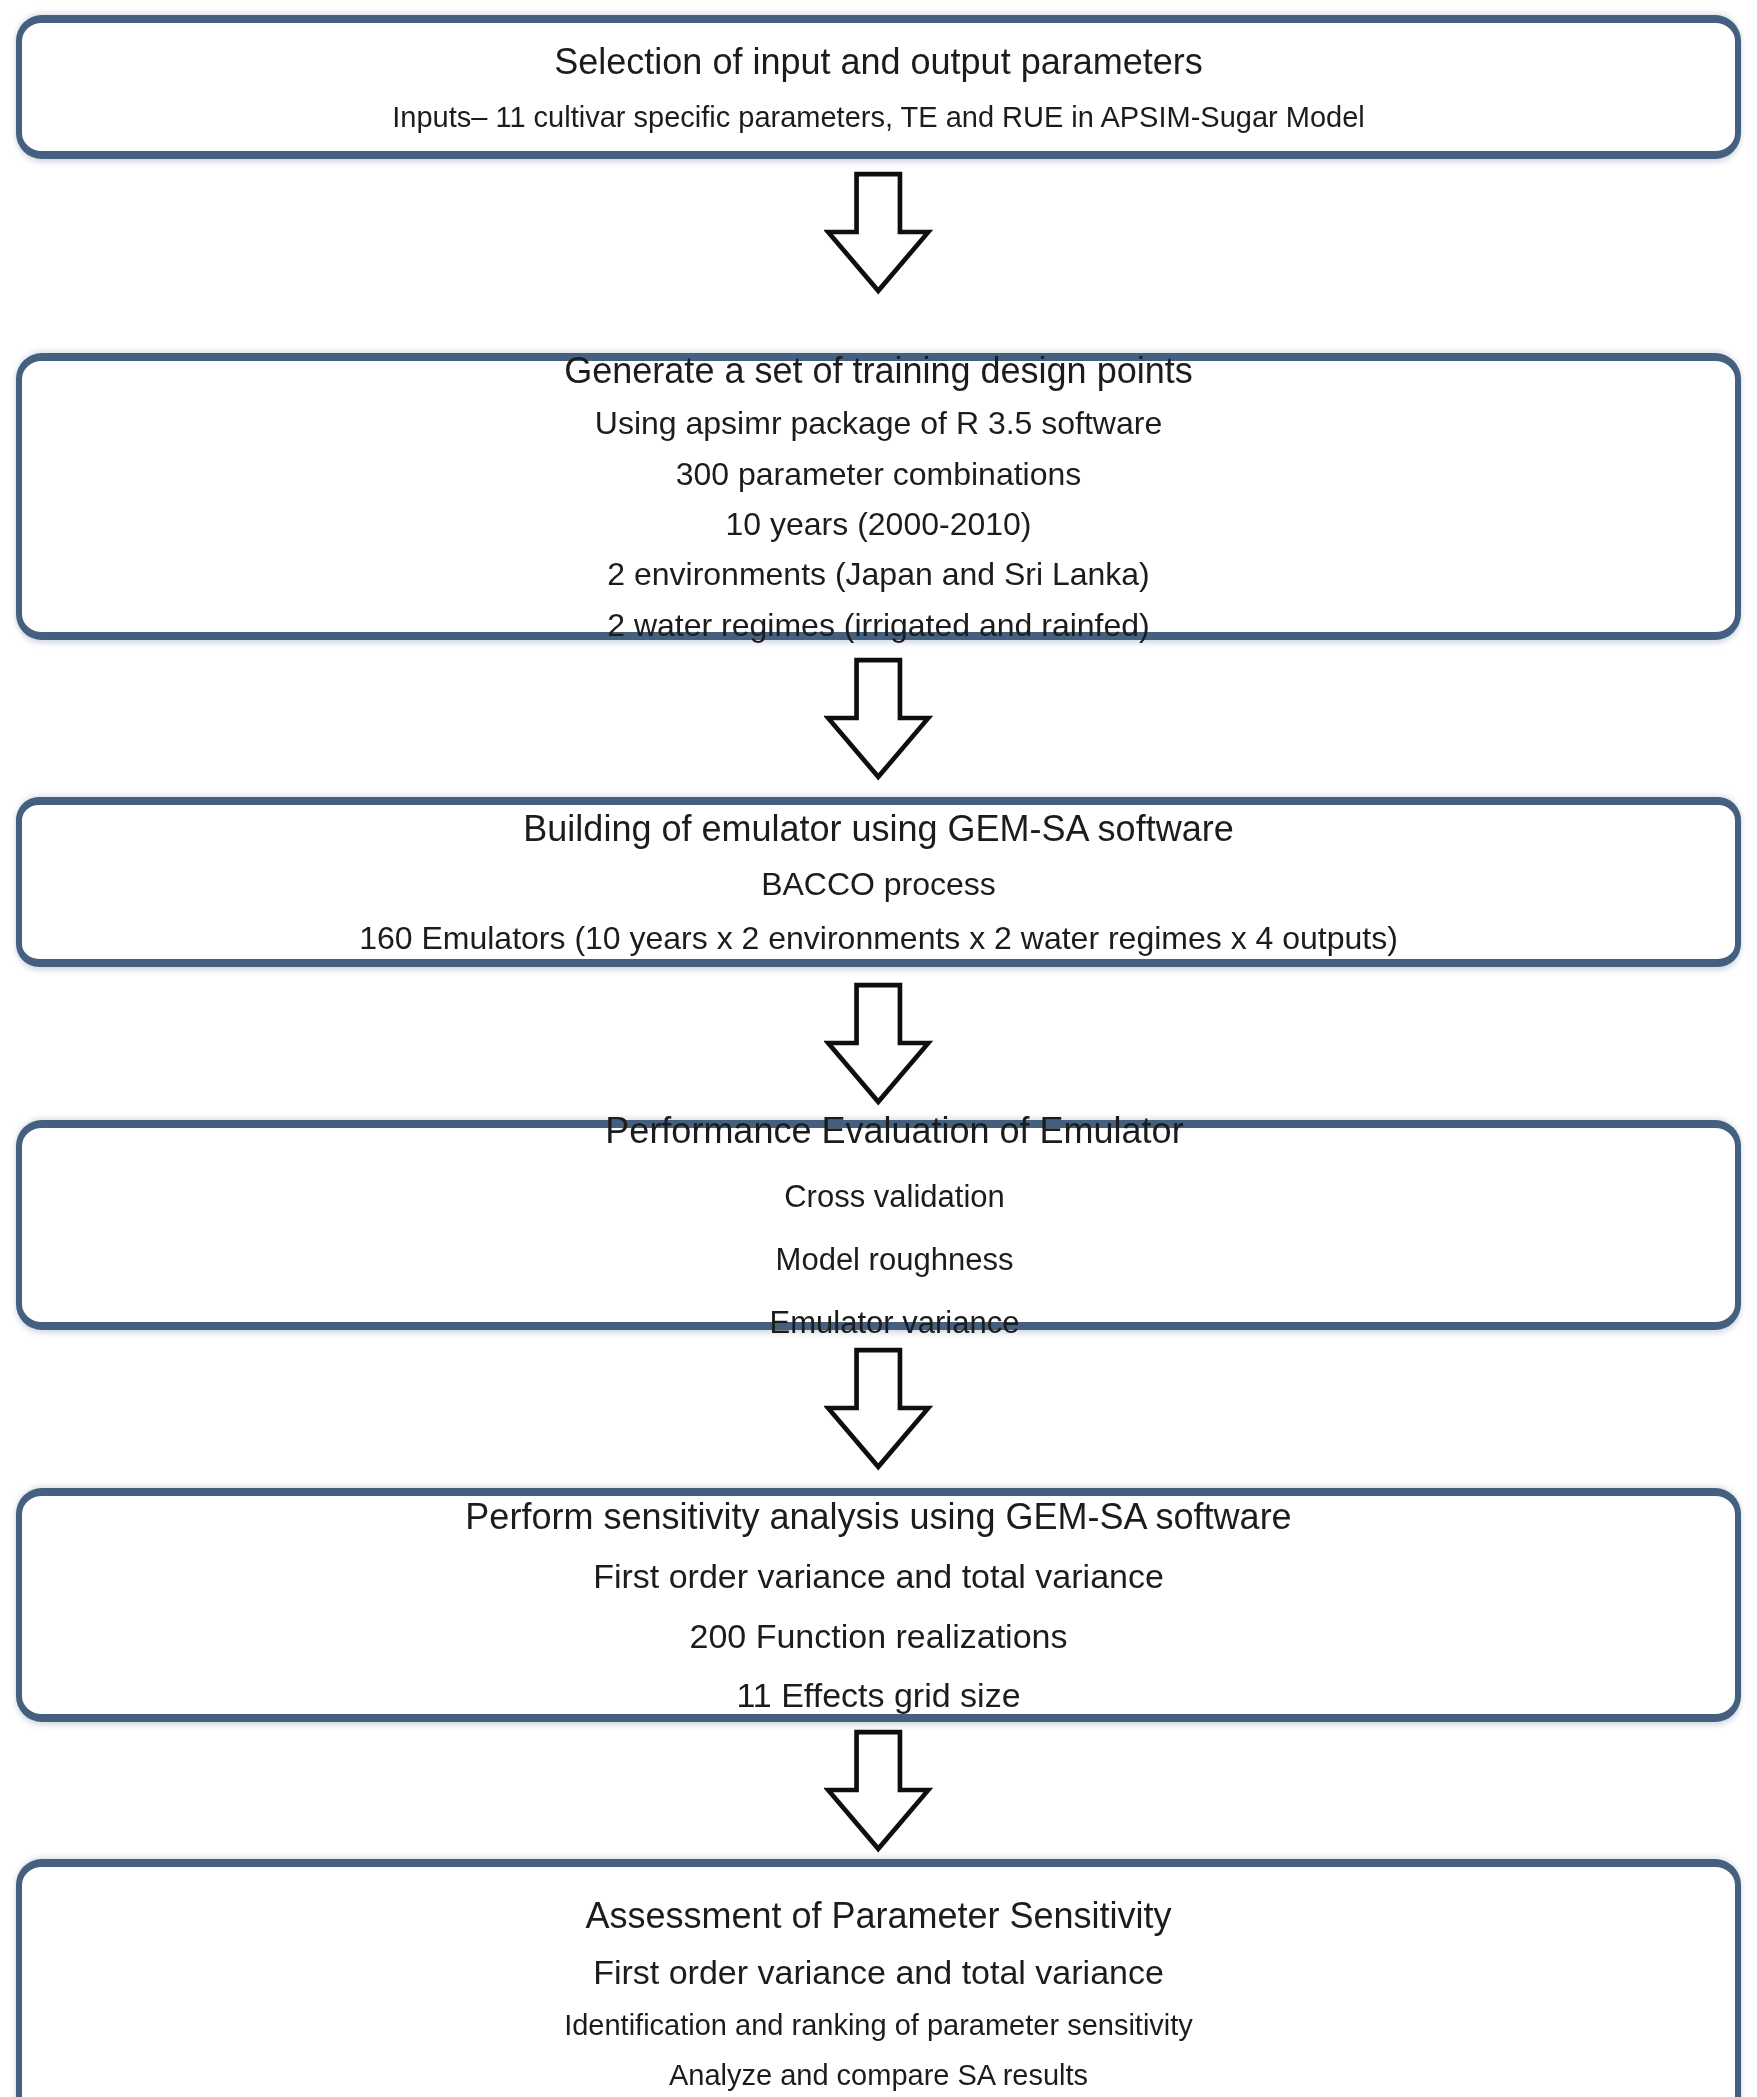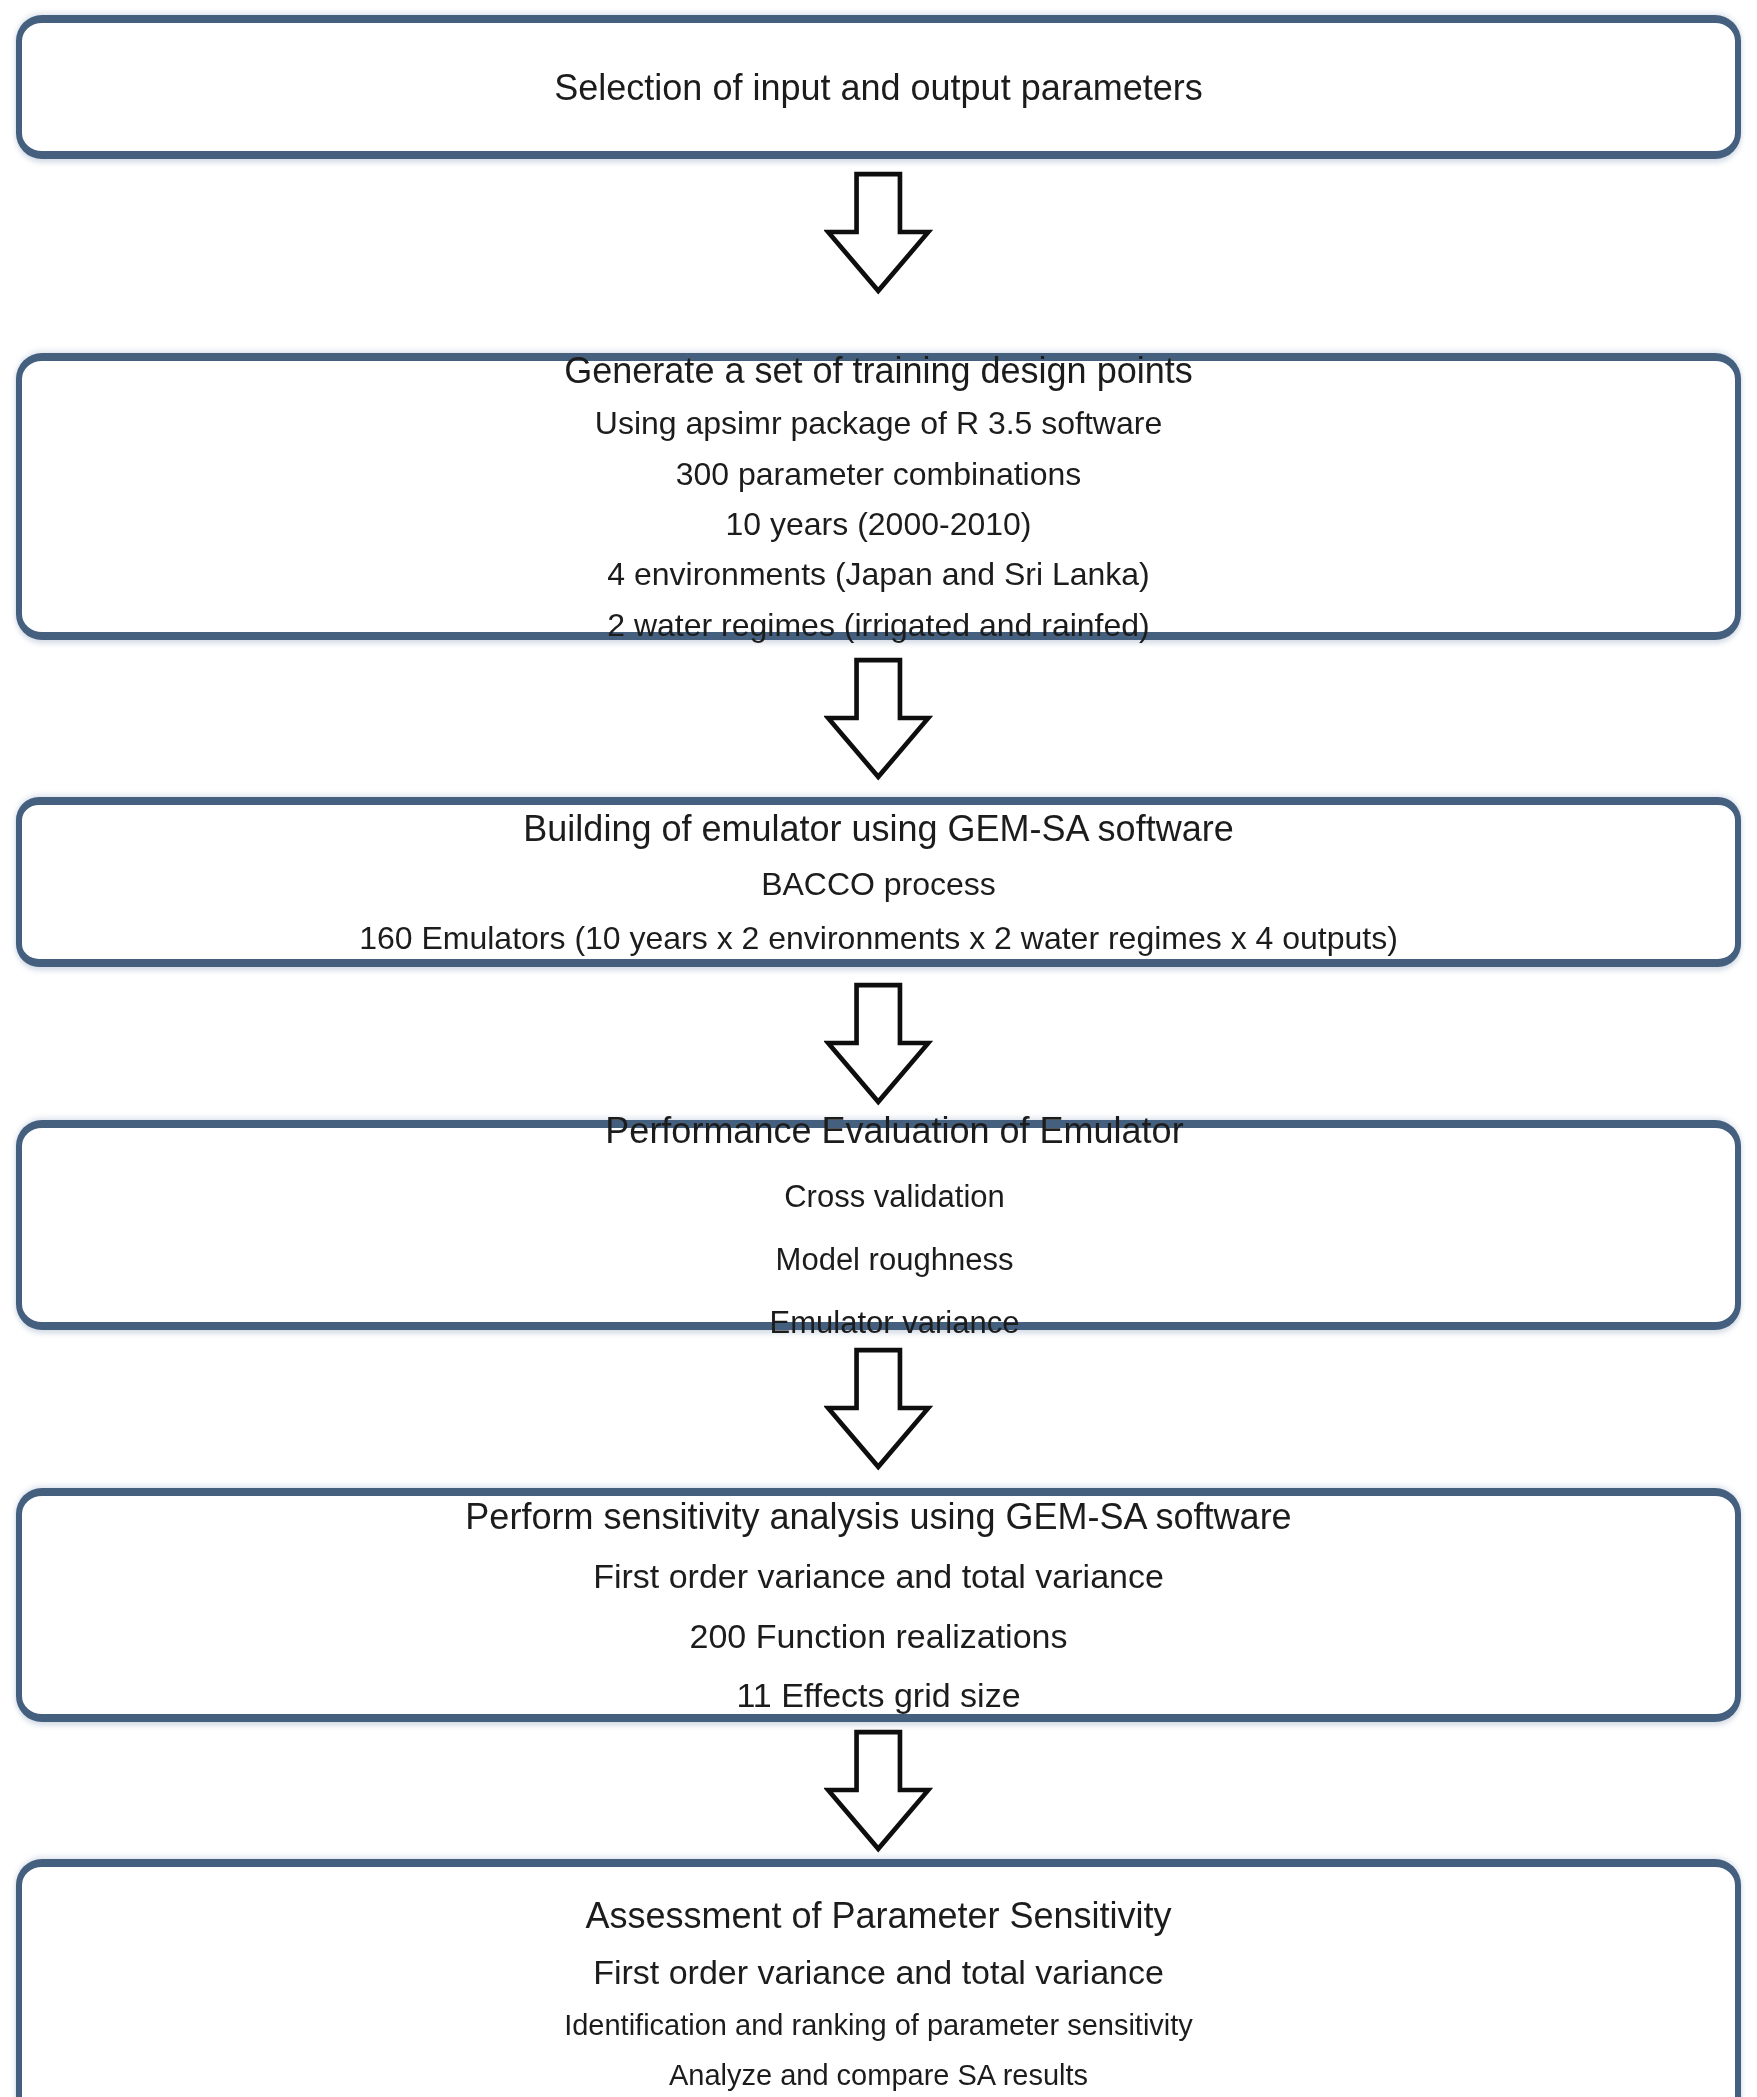"Inputs– 11 cultivar specific parameters," div.line { html: none -> <div>Inputs– 11 cultivar specific parameters, TE and RUE in APSIM-Sugar Model</div> }
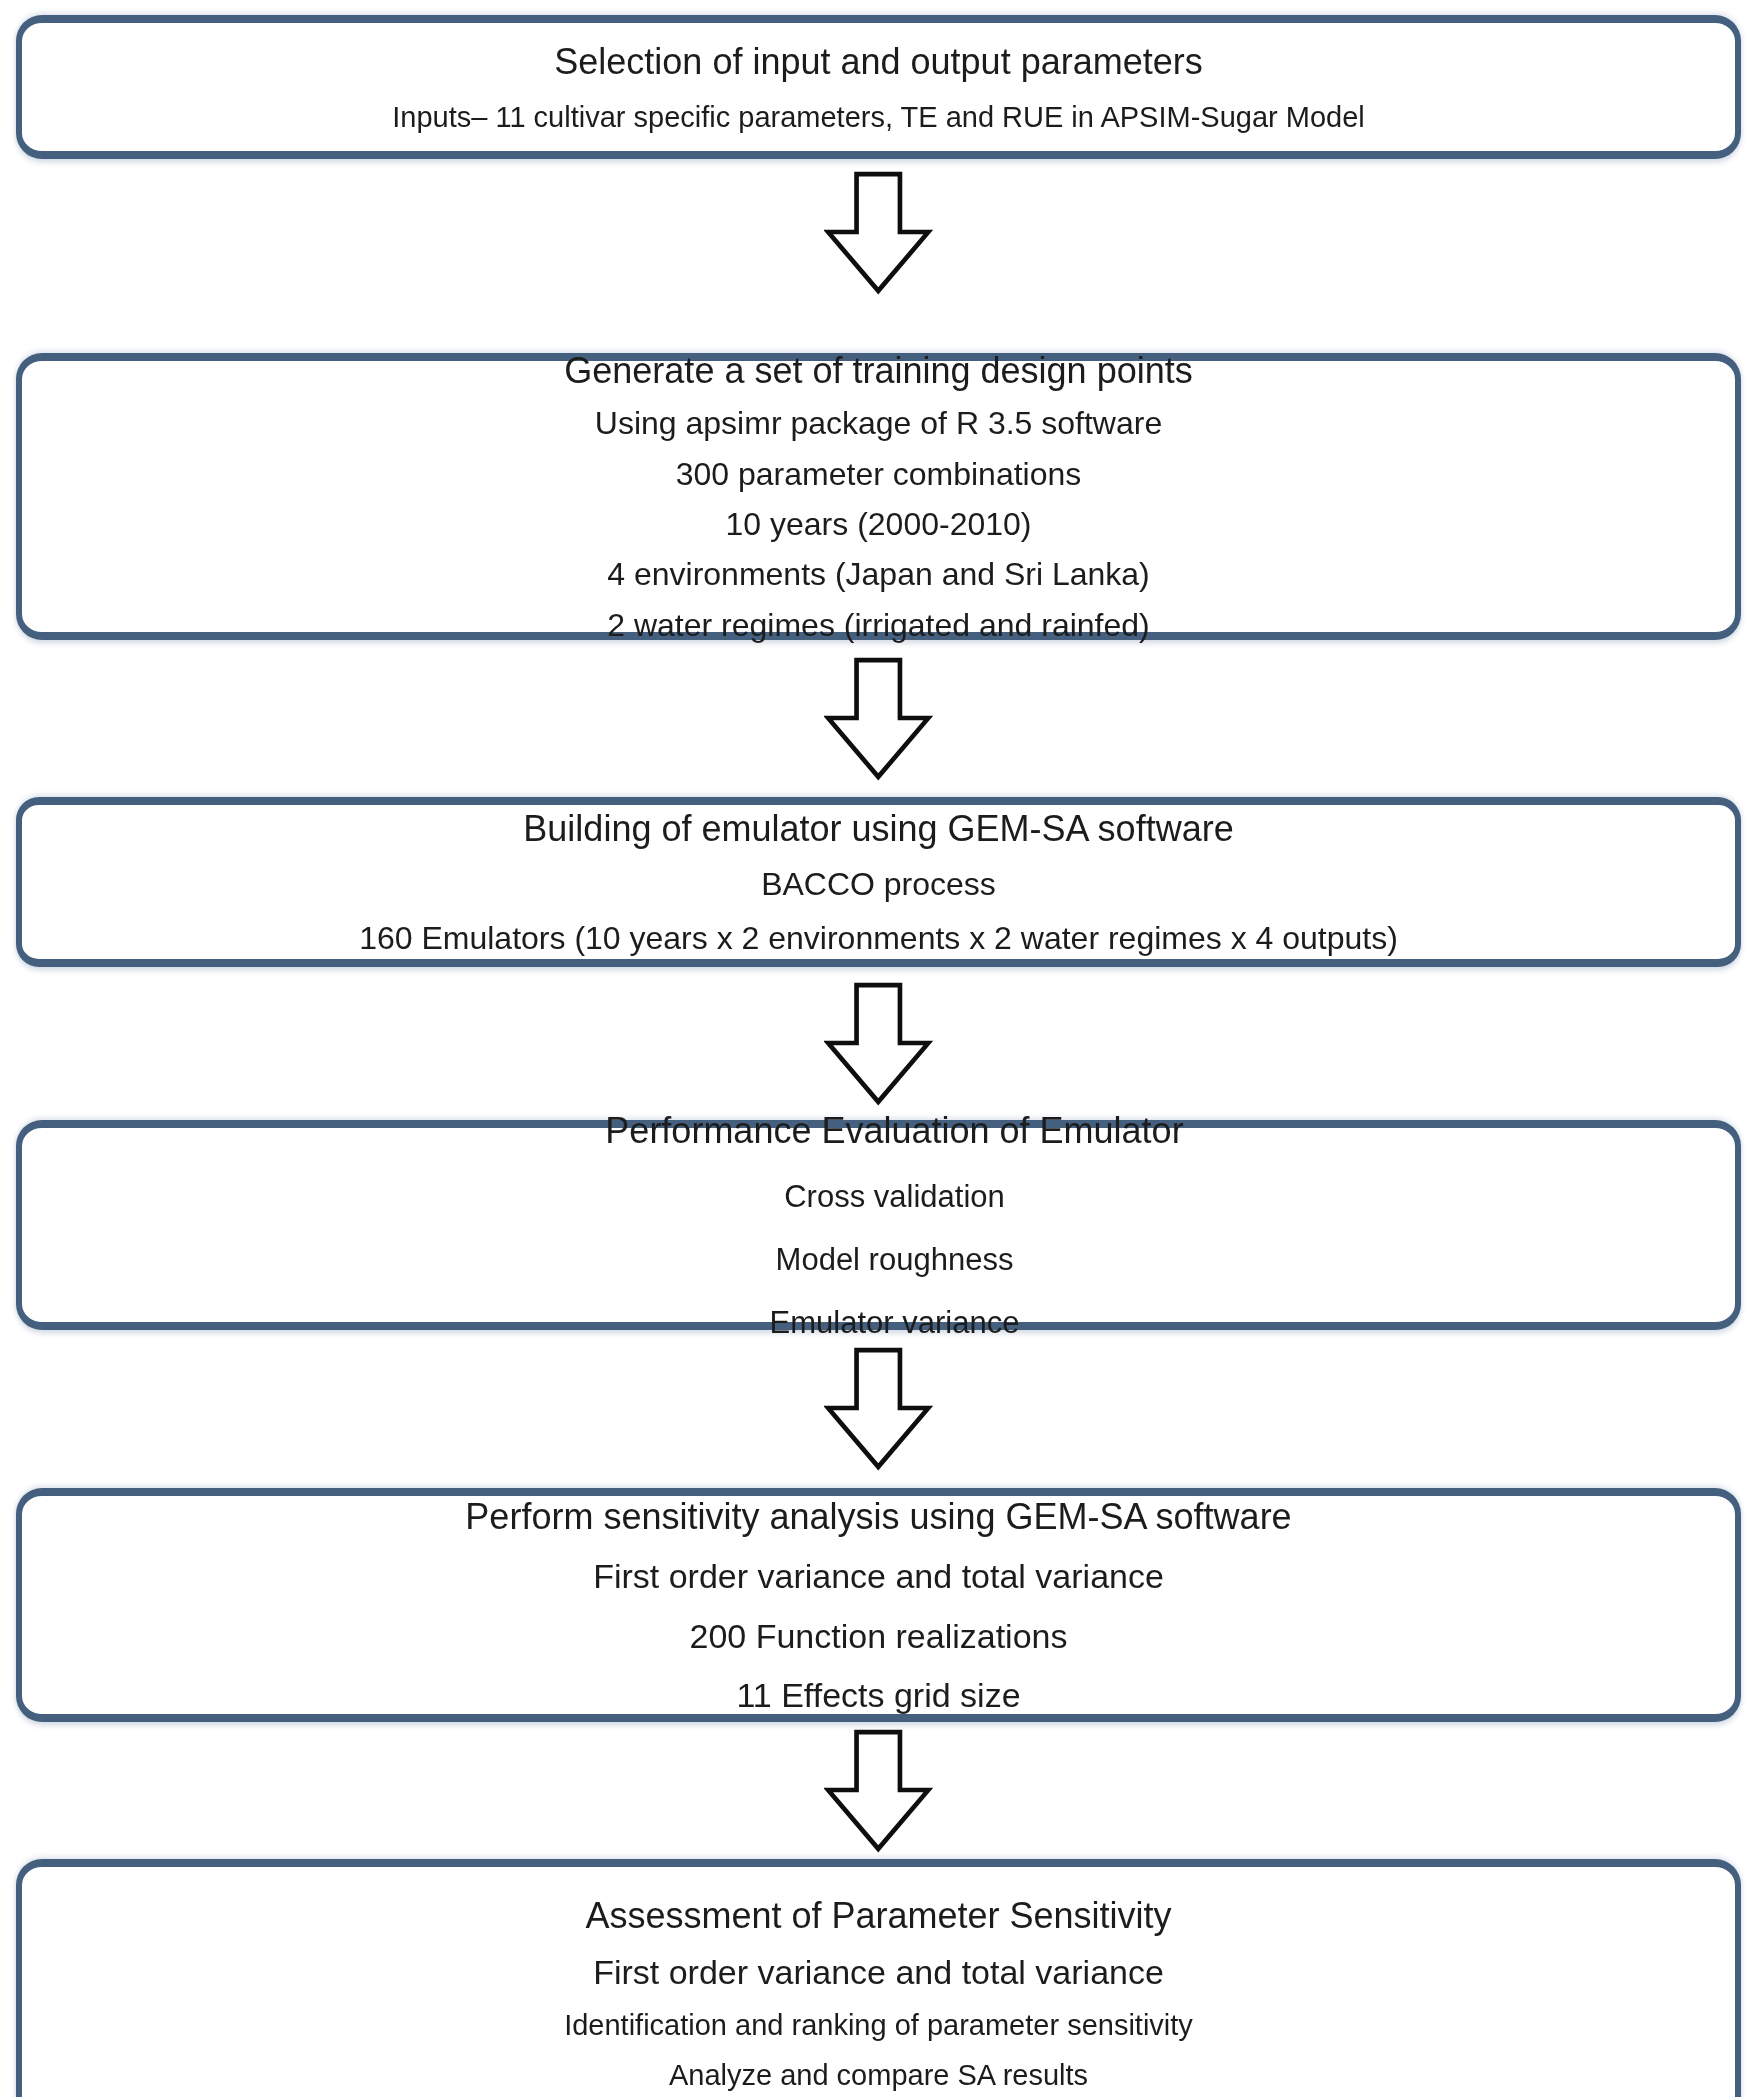"4 environments (Japan and Sri" div.line { text: 4 -> 2 }
